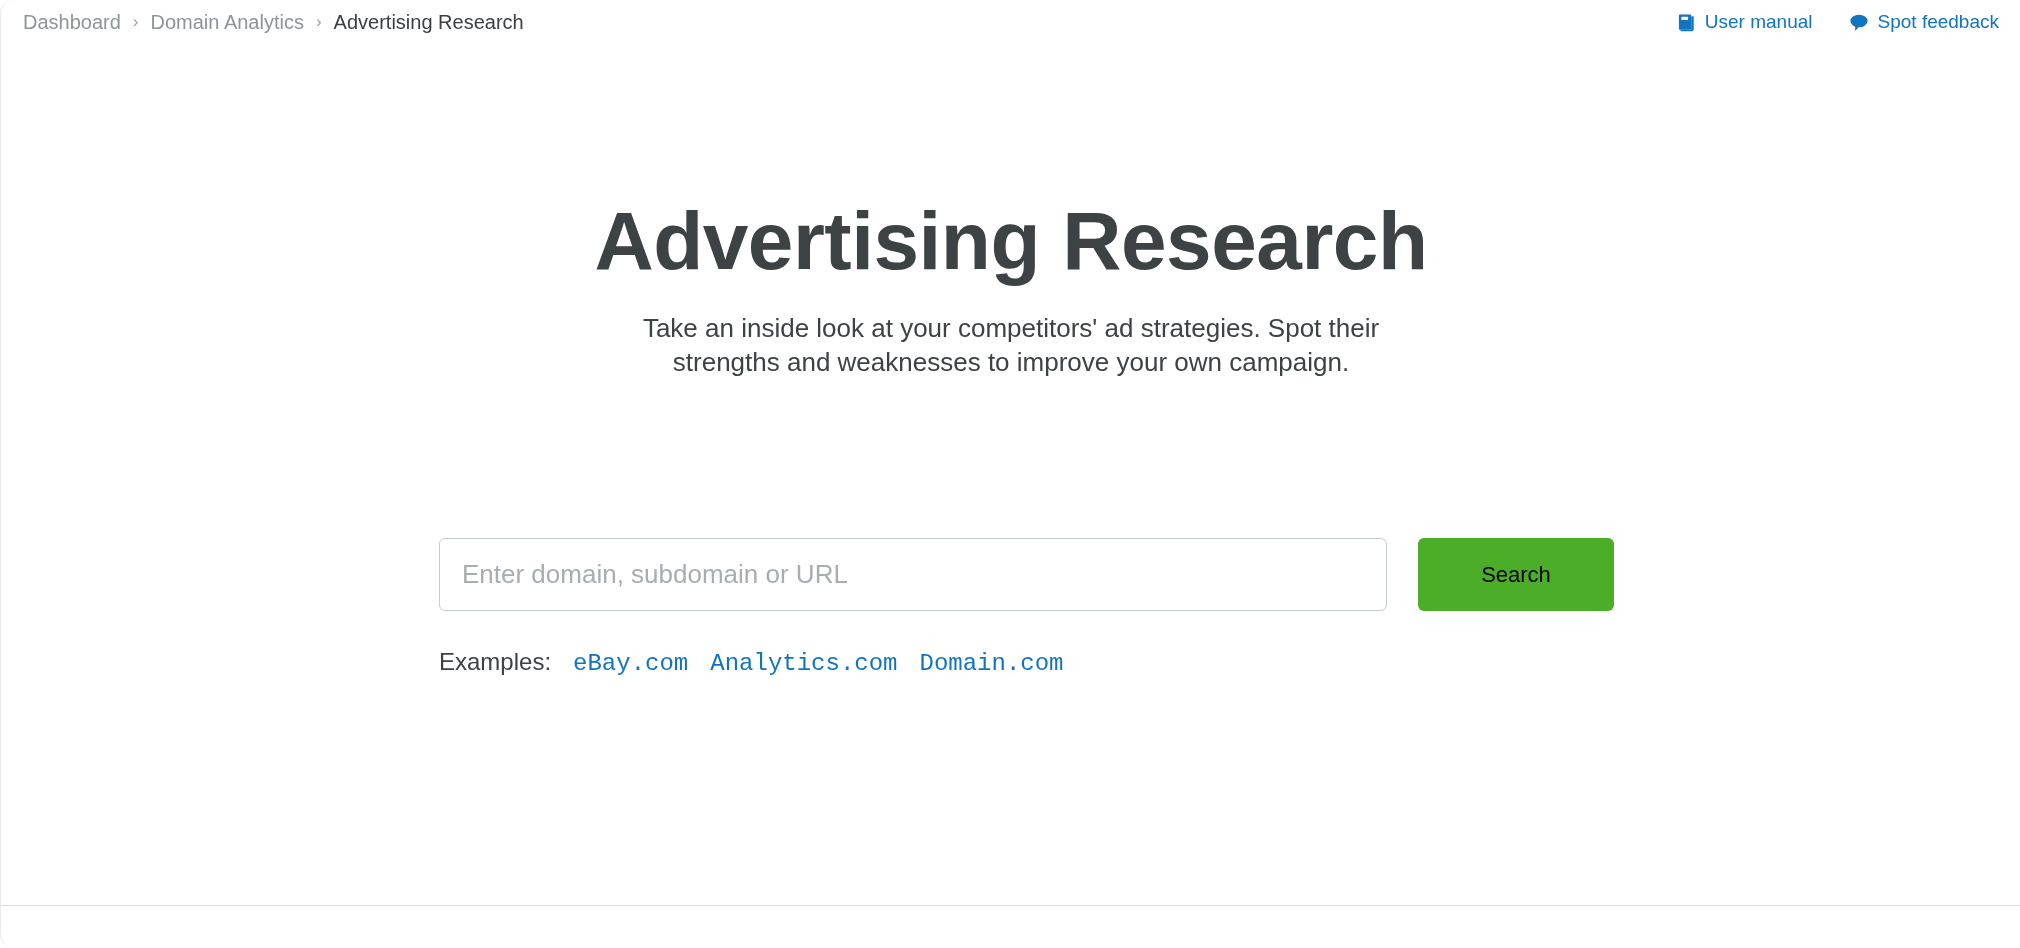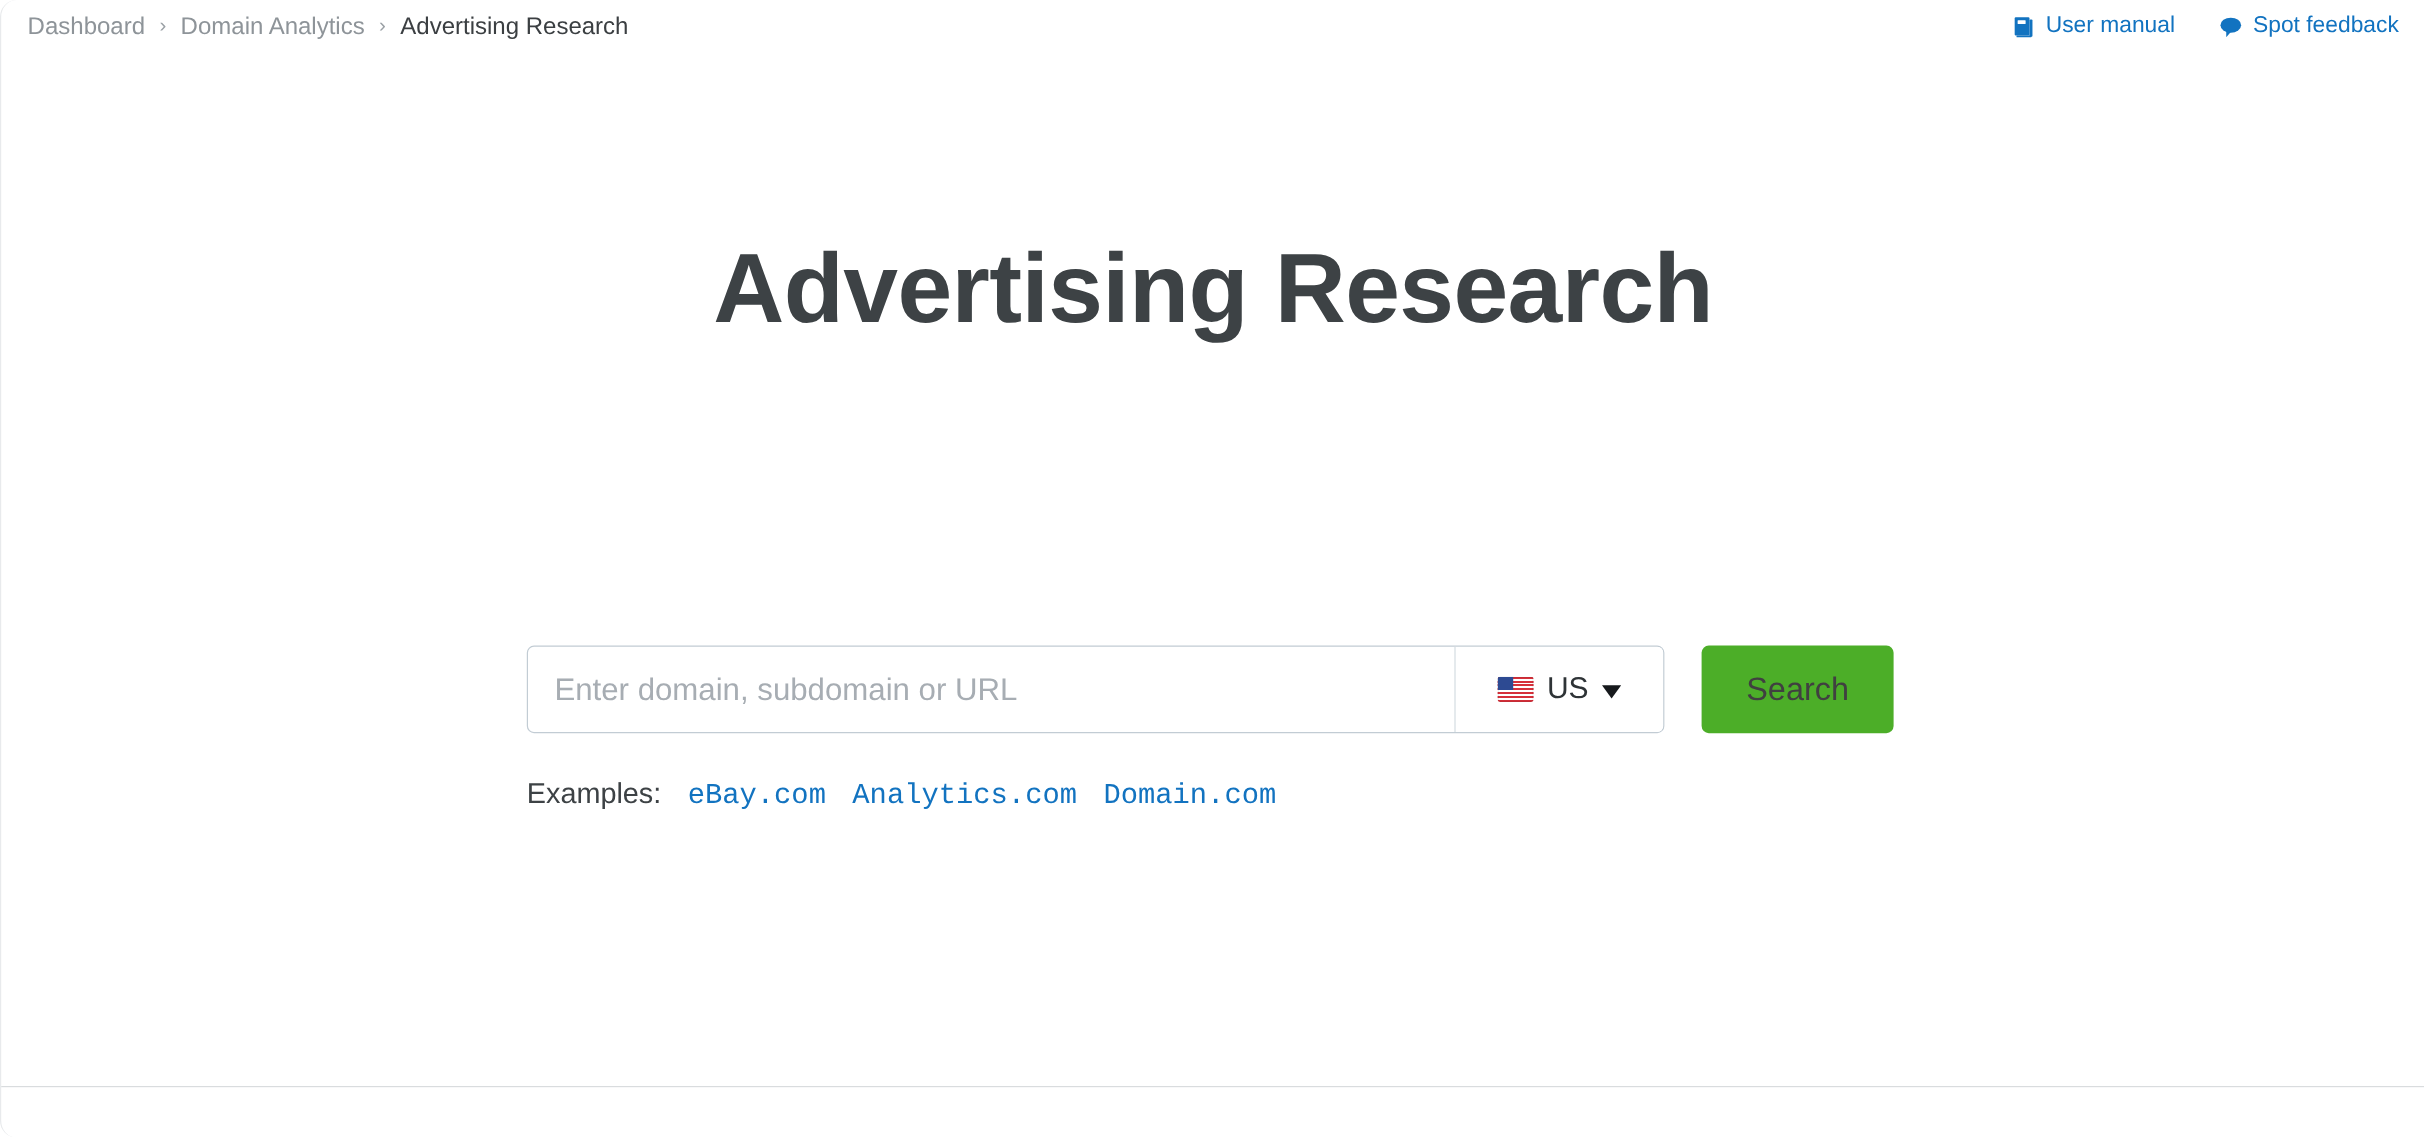"Take an inside look at" p.subtitle { html: none -> <p>Take an inside look at your competitors' ad strategies. Spot their strengths and weaknesses to improve your own campaign.</p> }
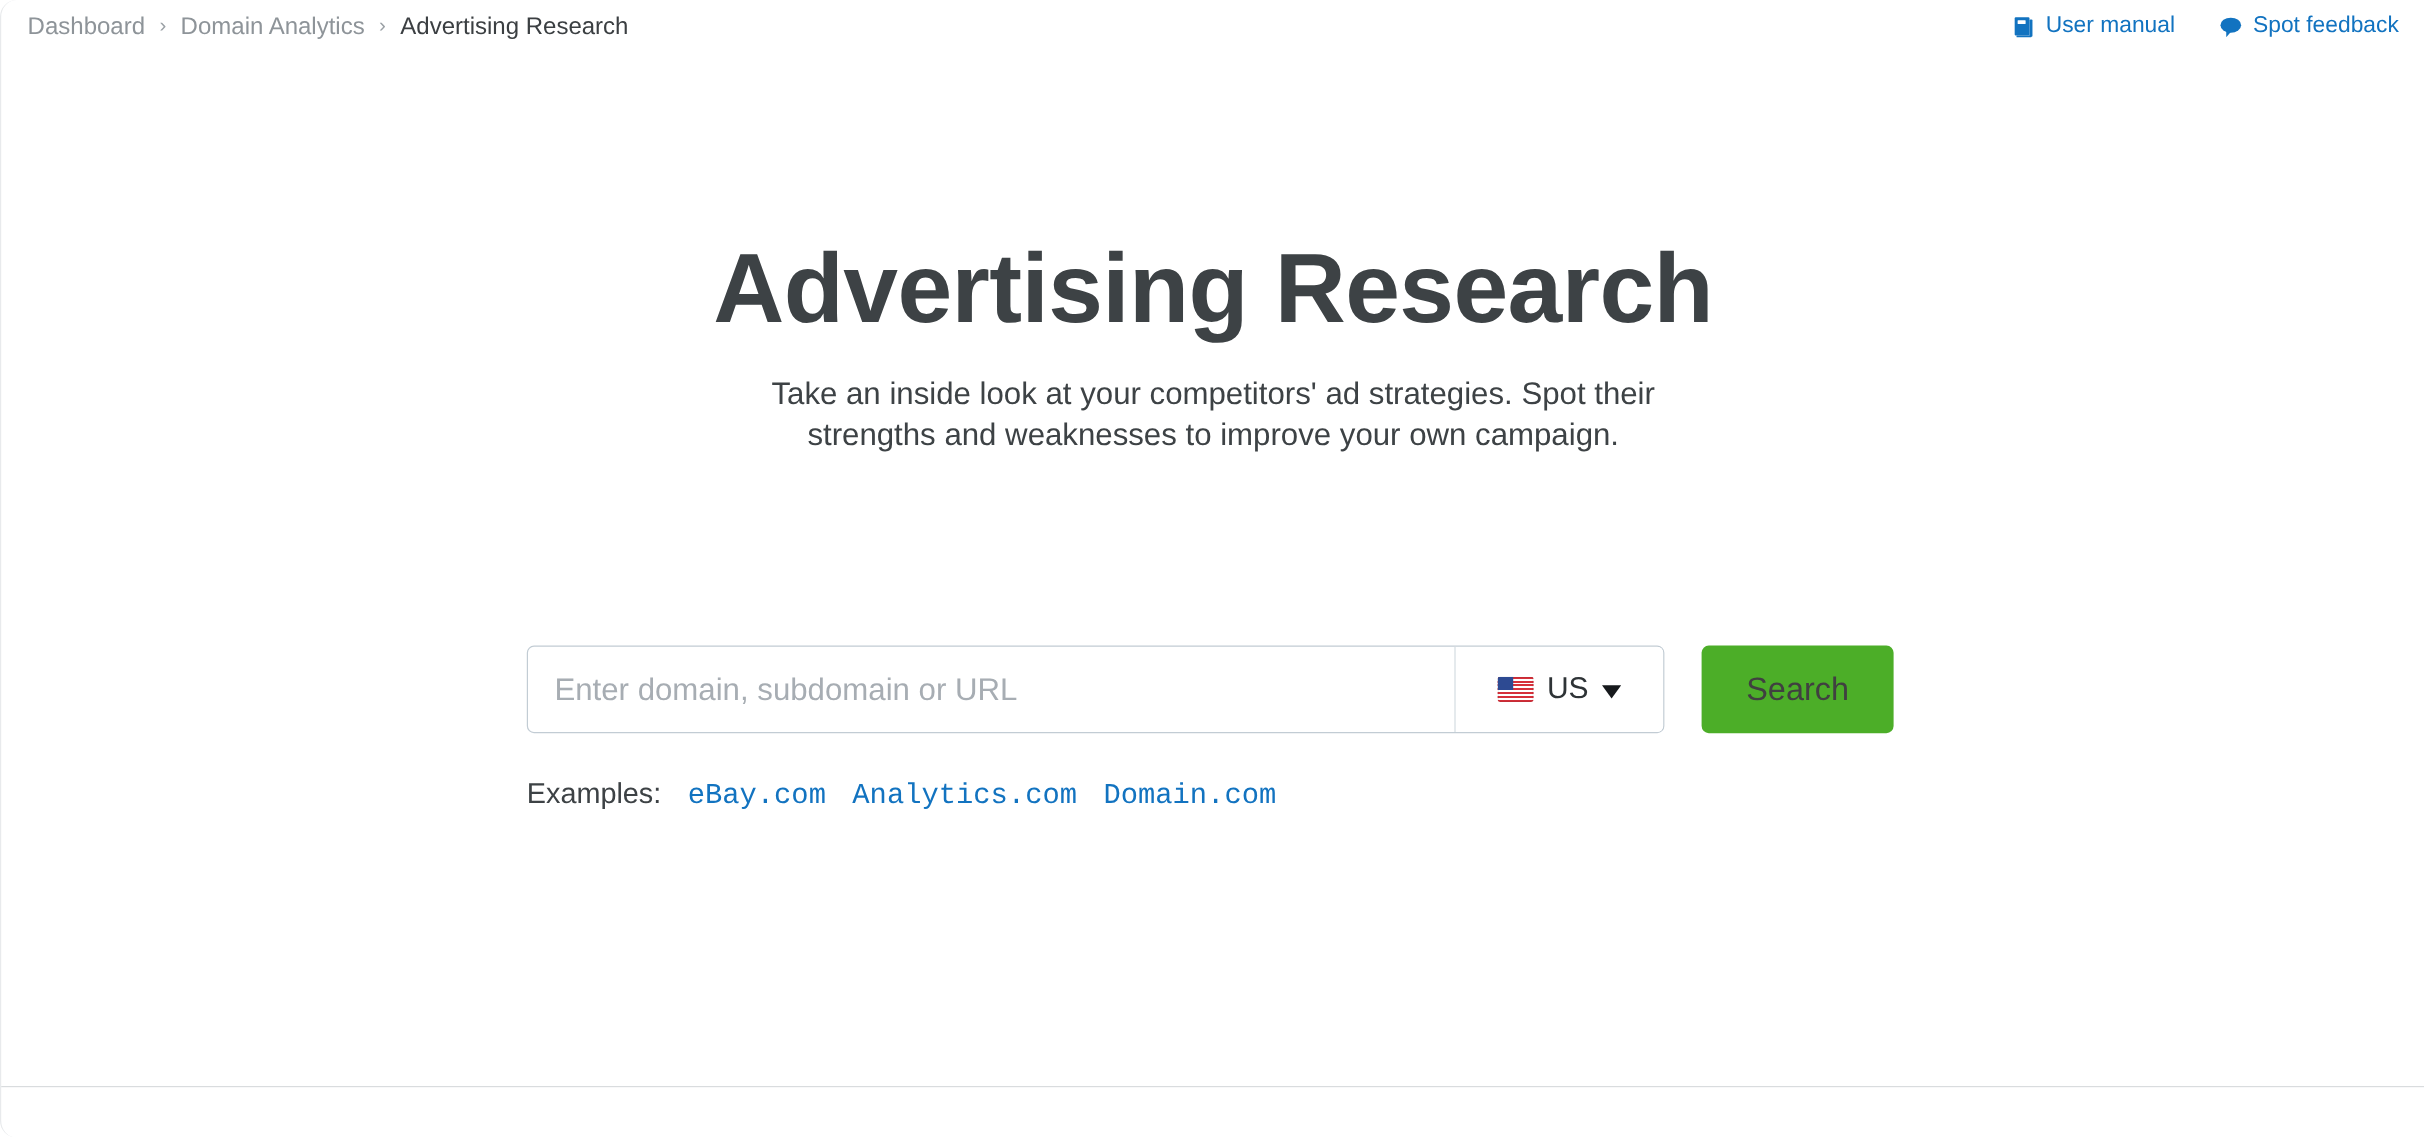"US" div.country-select { html: <div> <span></span> <span>US</span> <span></span> </div> -> none }
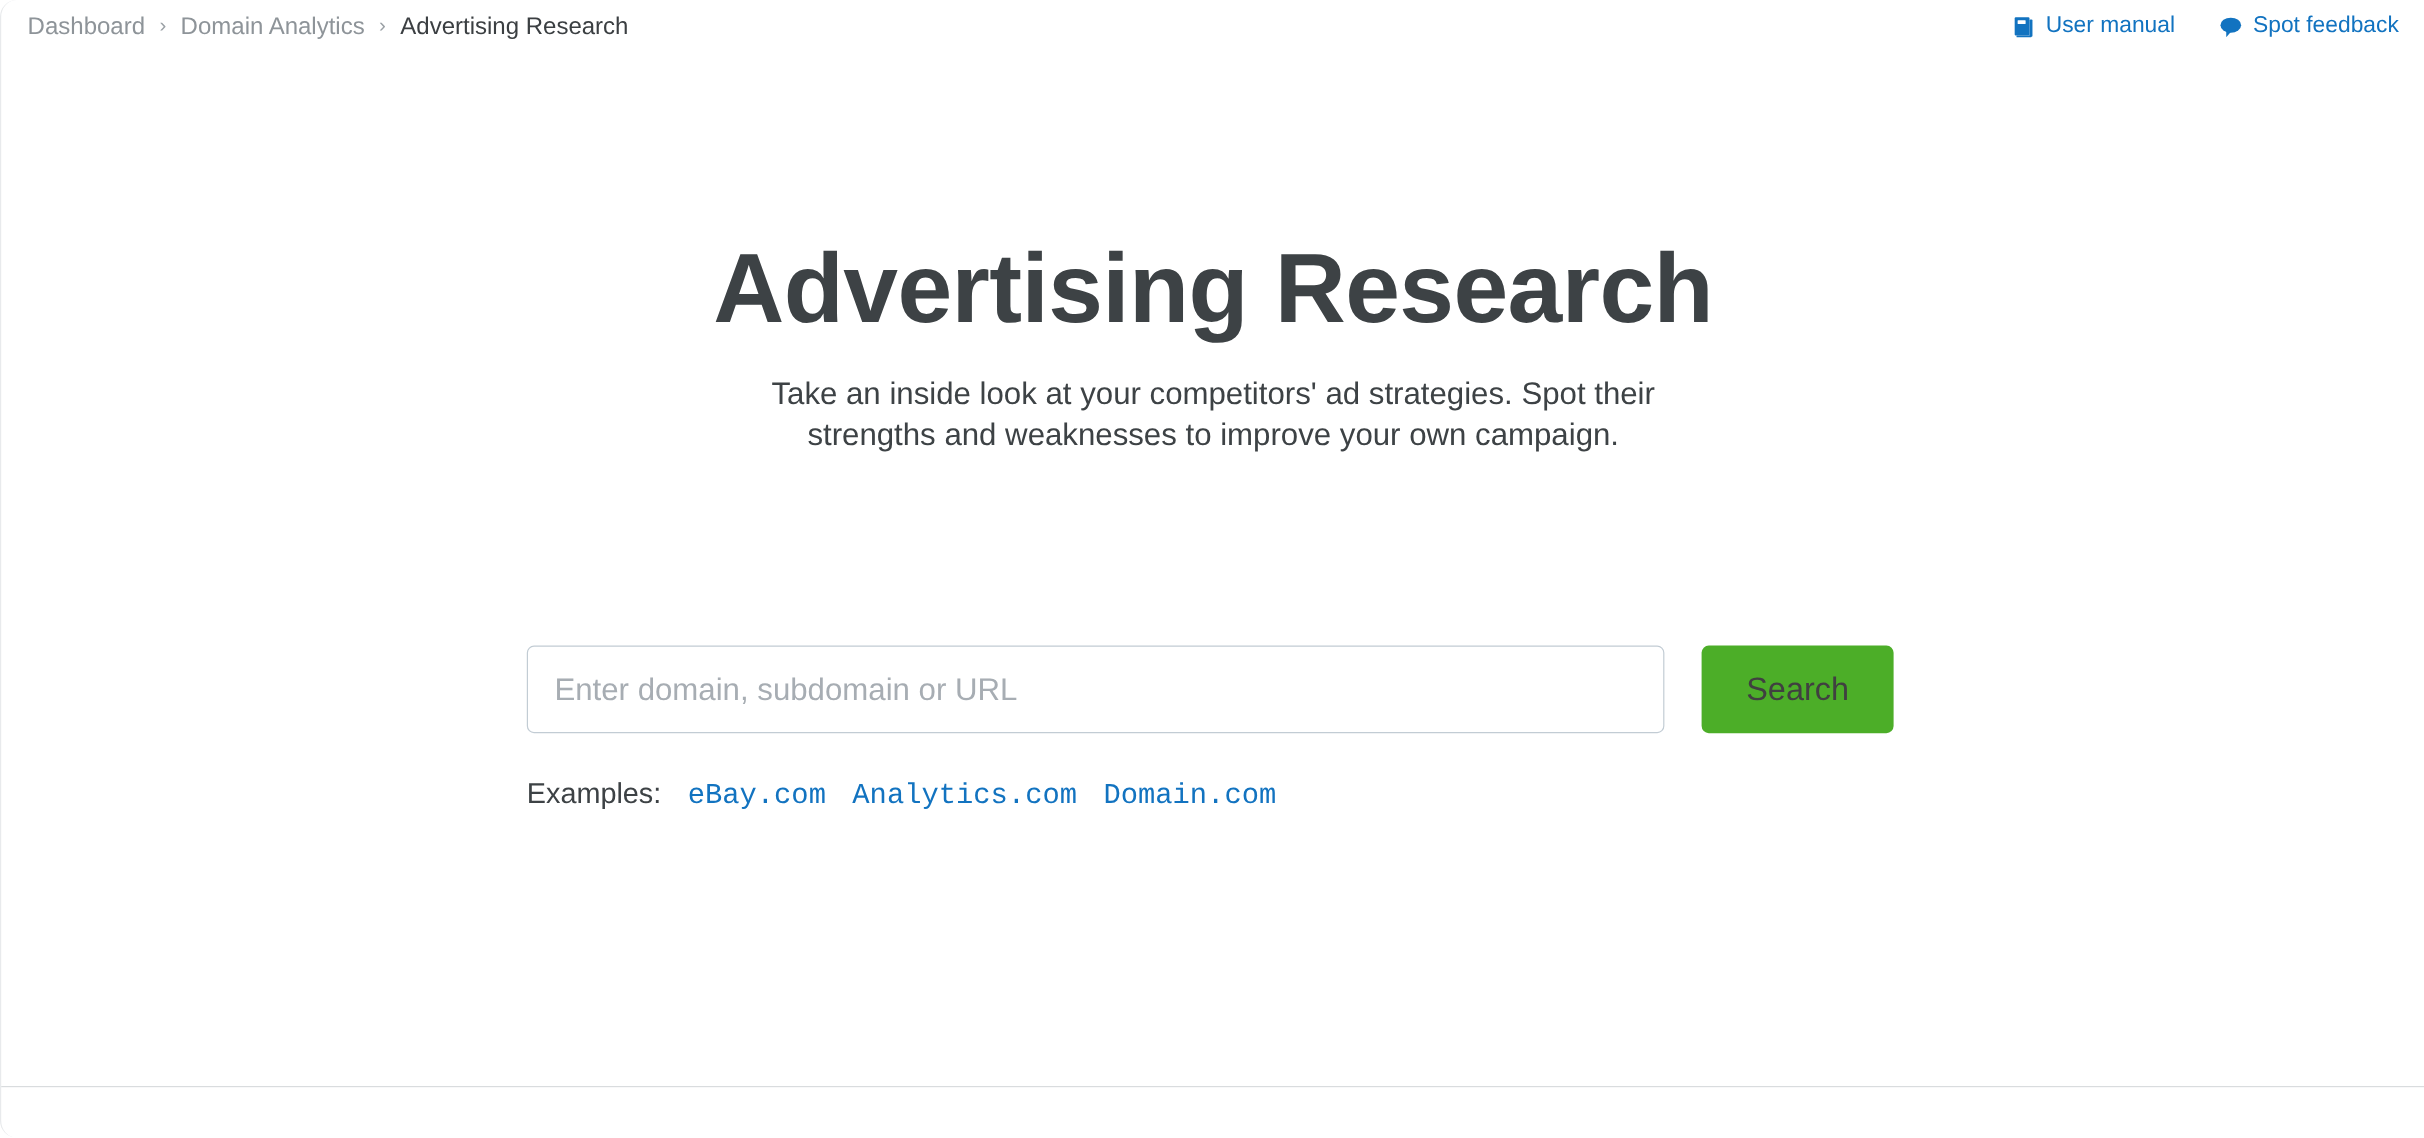"Search" .search-button { color: #404040 -> #000000; font-size: 27px -> 22px; width: 160px -> 196px }
